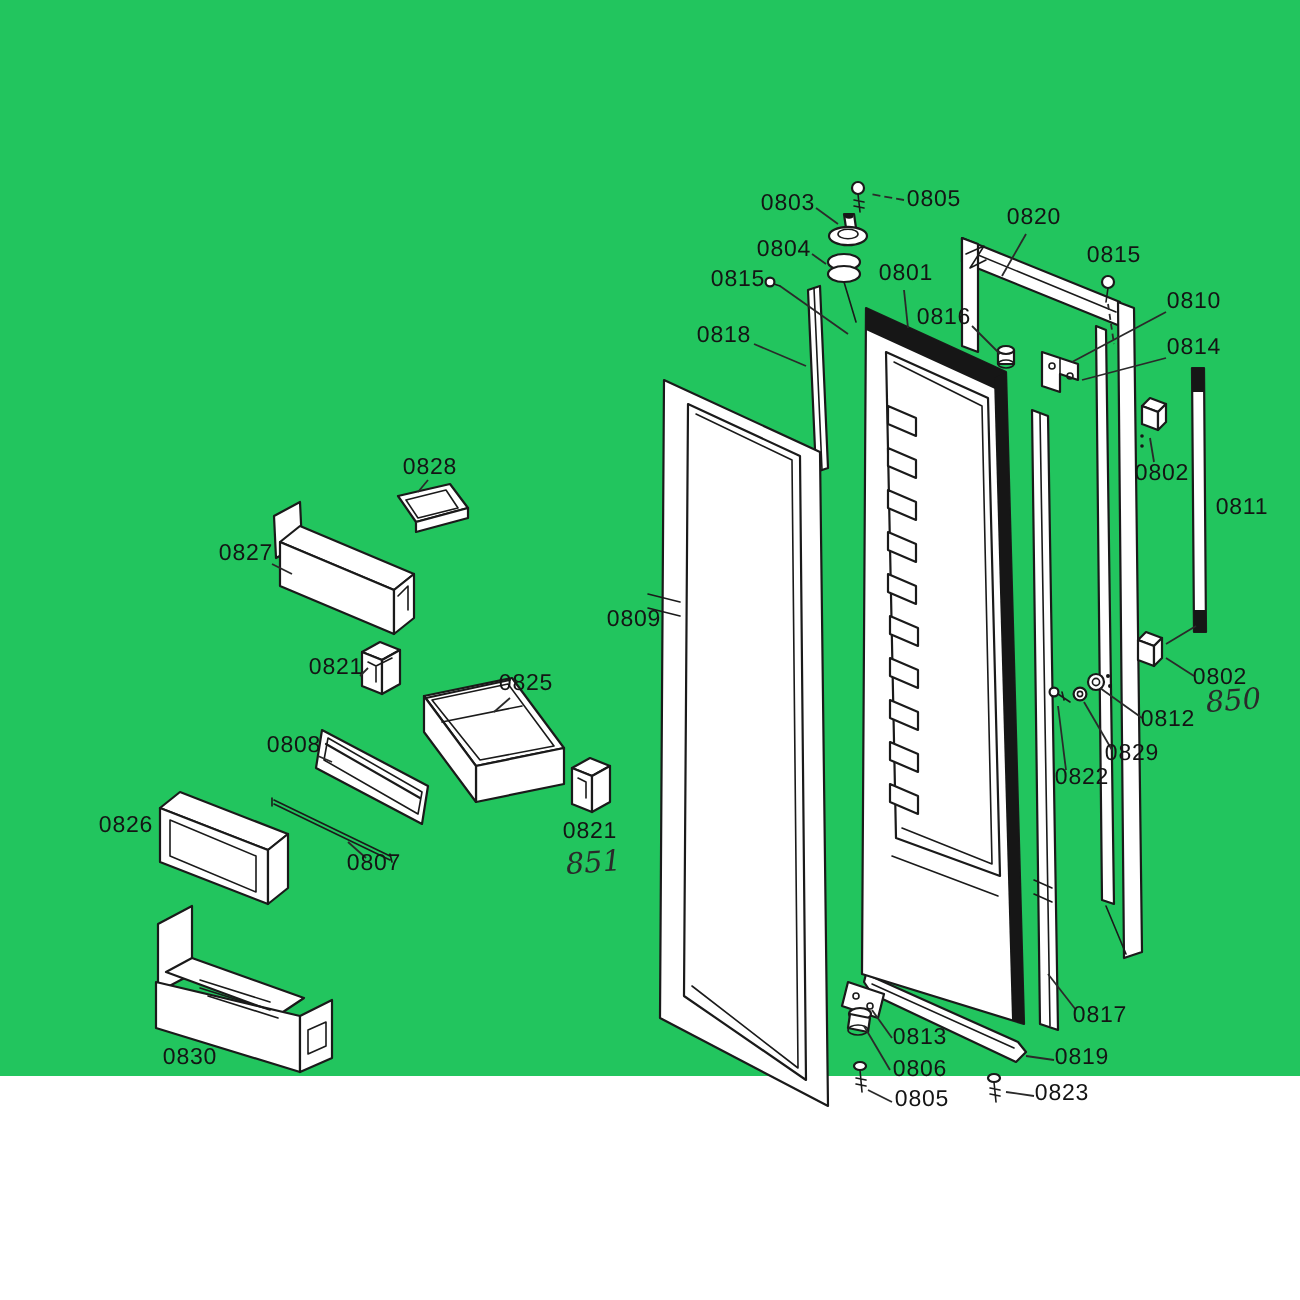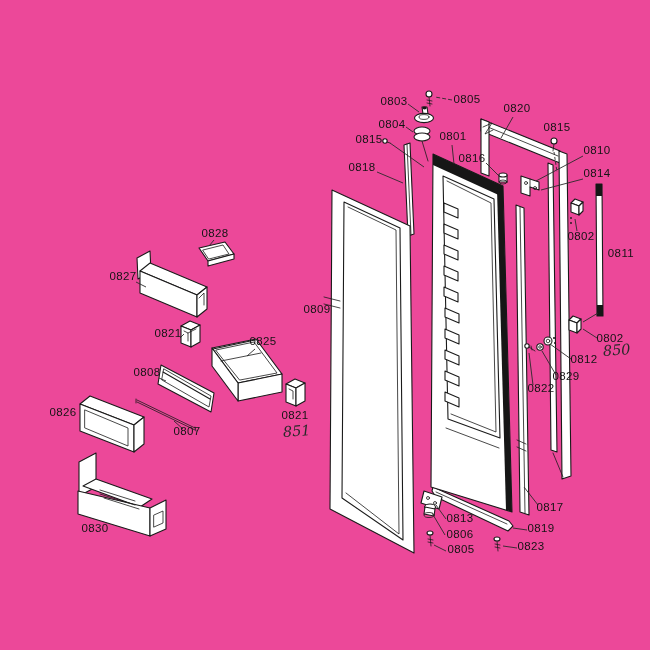"0803" .stage { background: #ec4899 -> #22c55e; height: 650px -> 538px }
